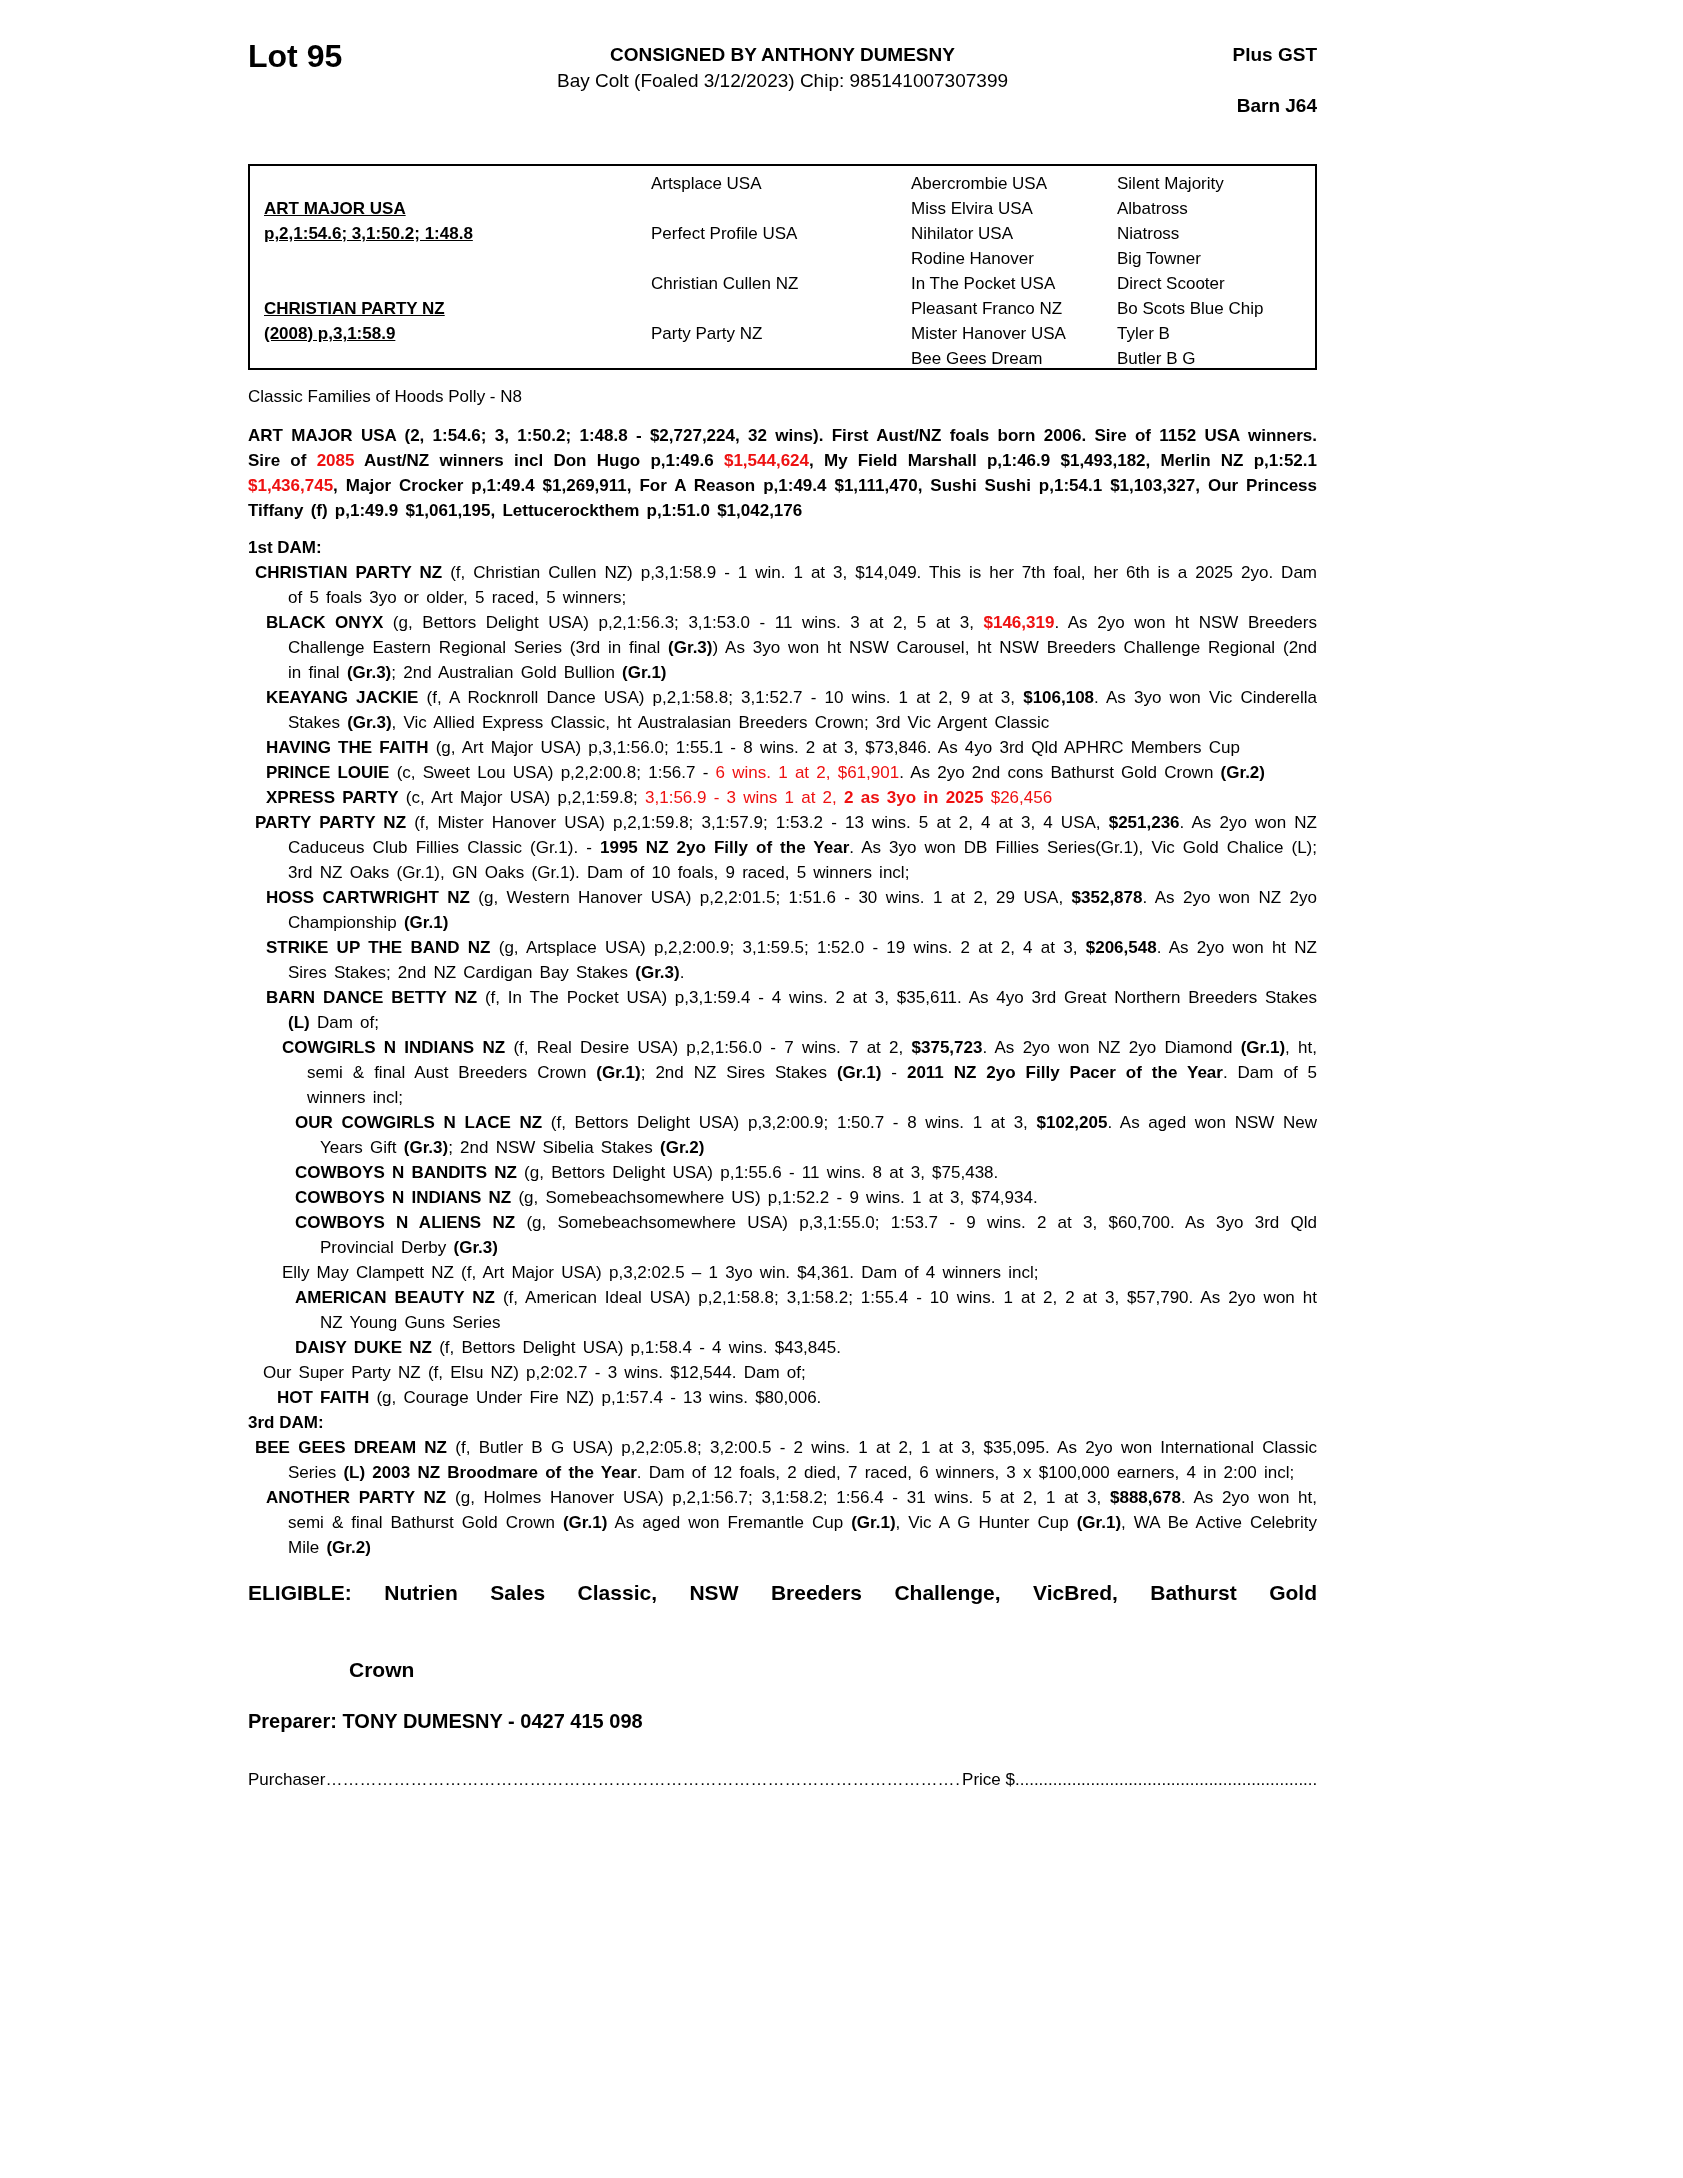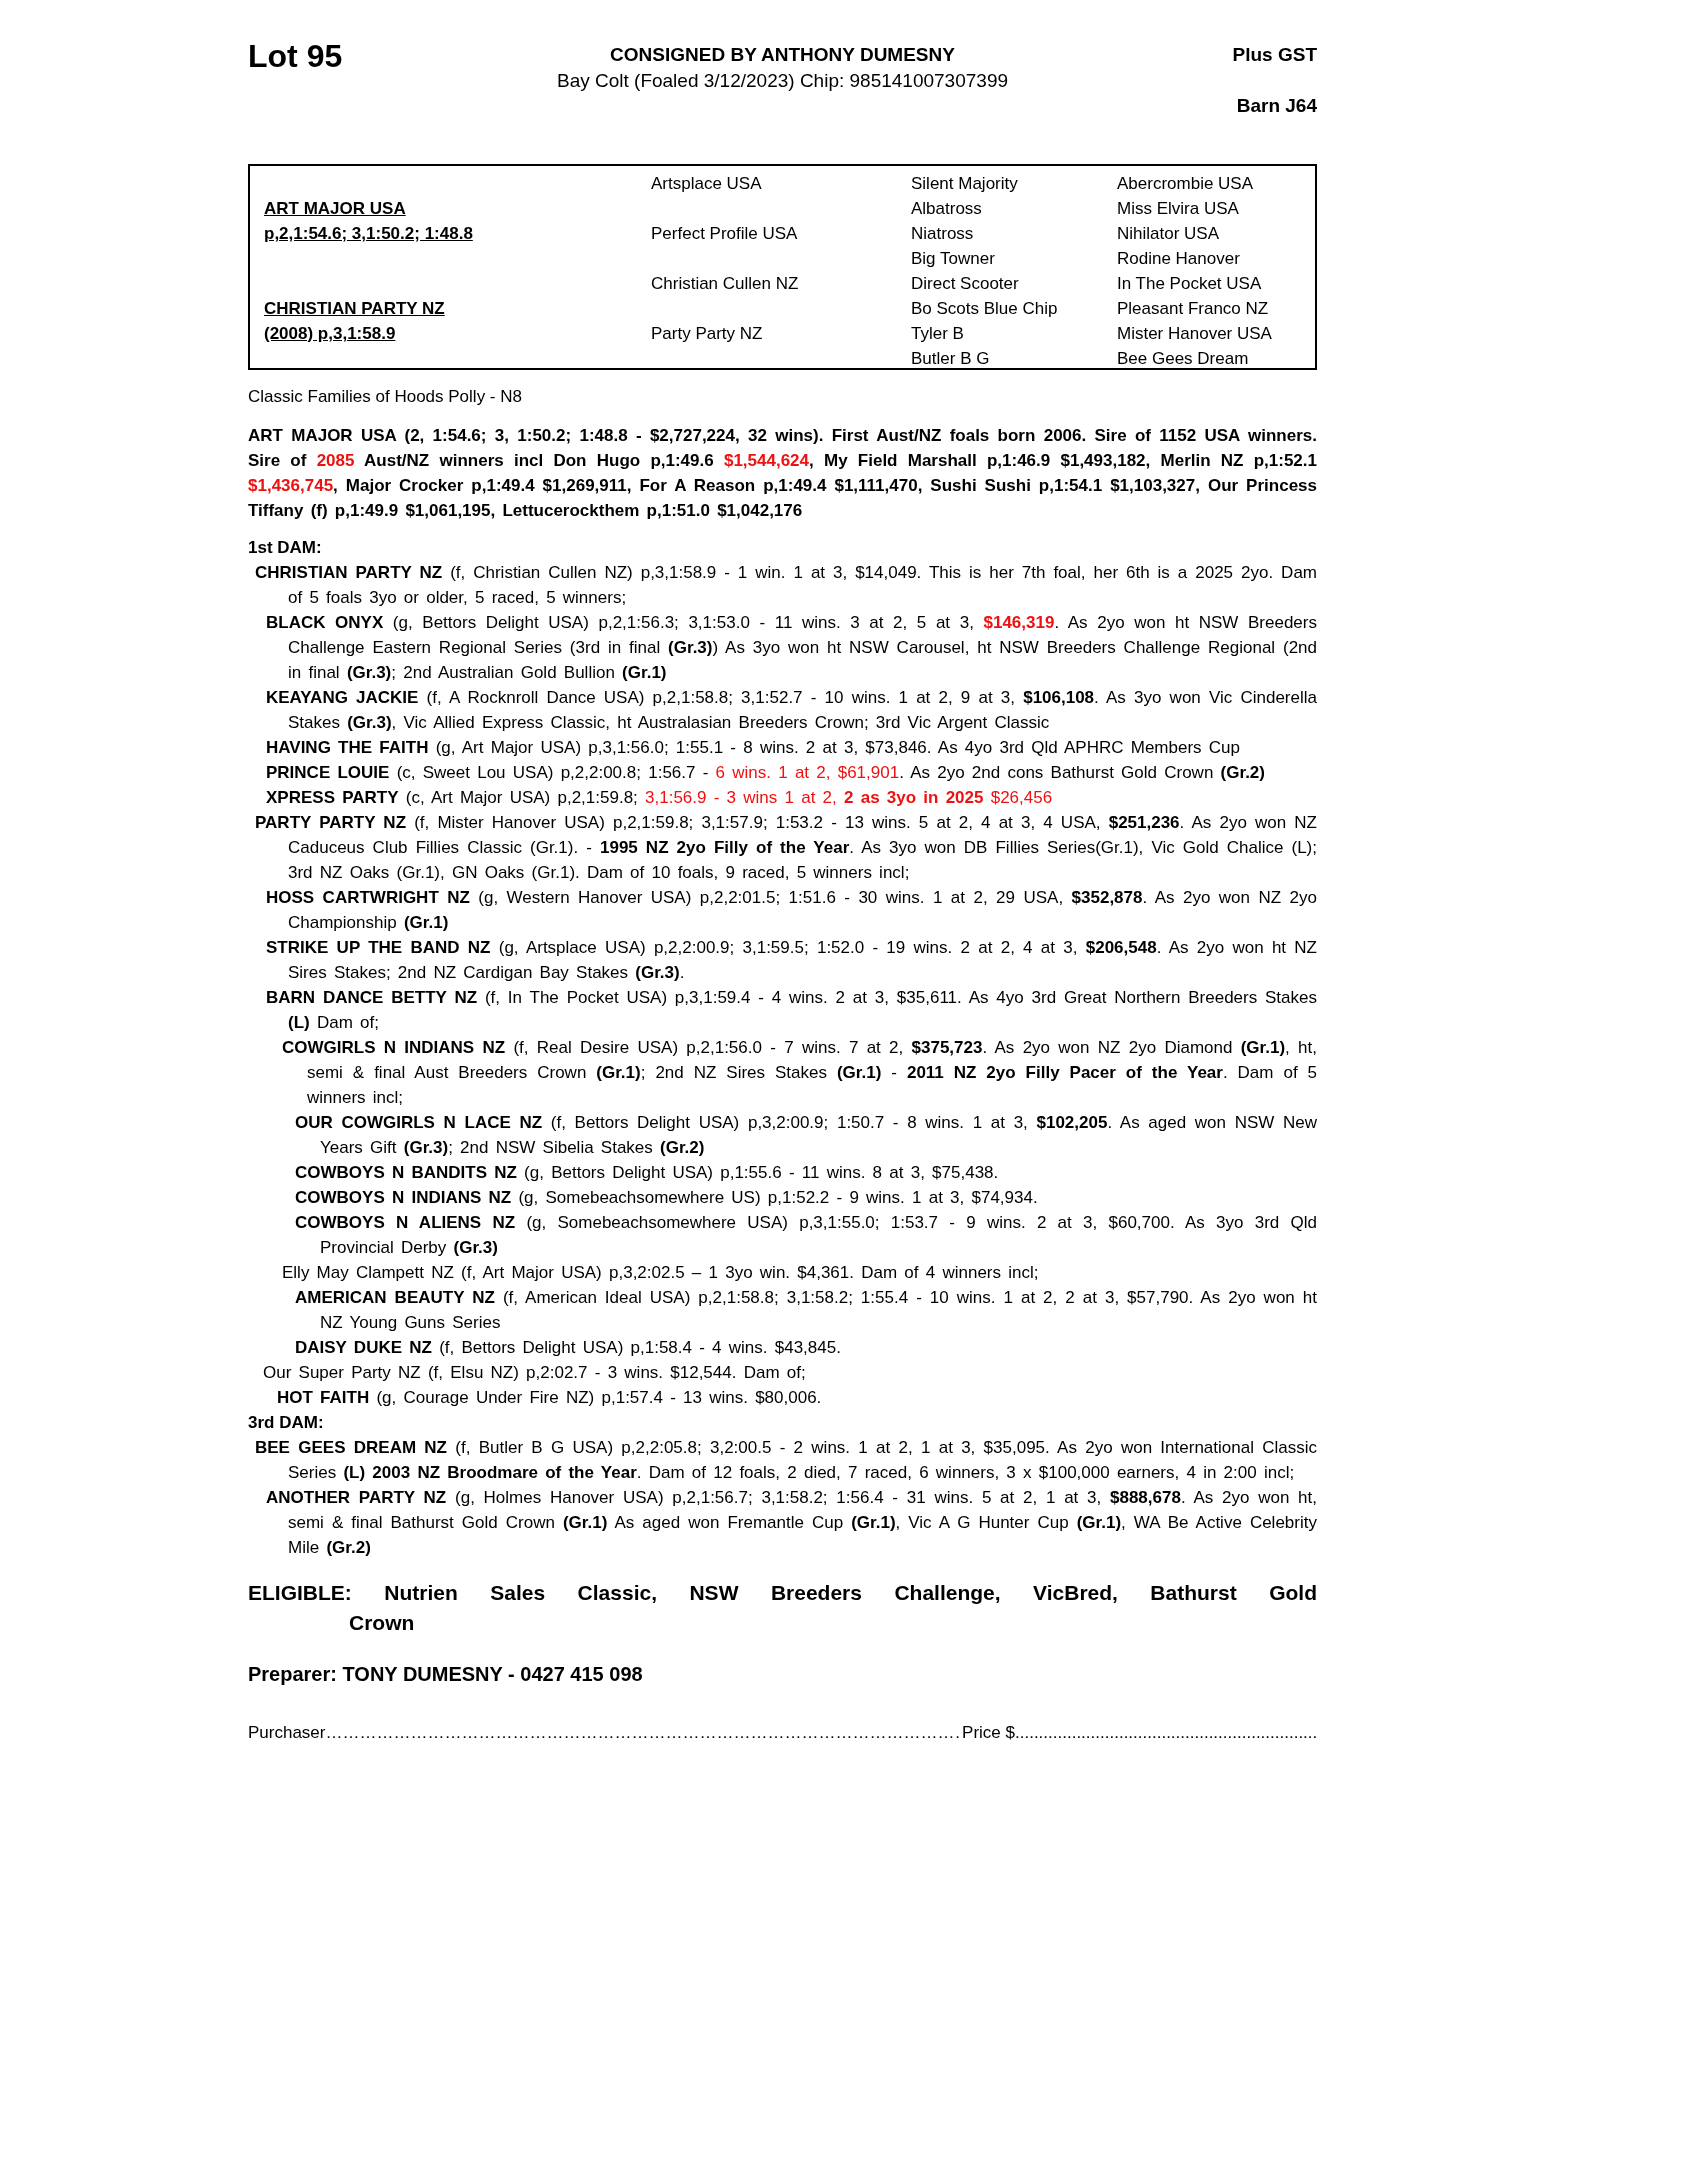"Silent Majority" div.ped-col { order: before "Abercrombie USA" -> after "Abercrombie USA" }
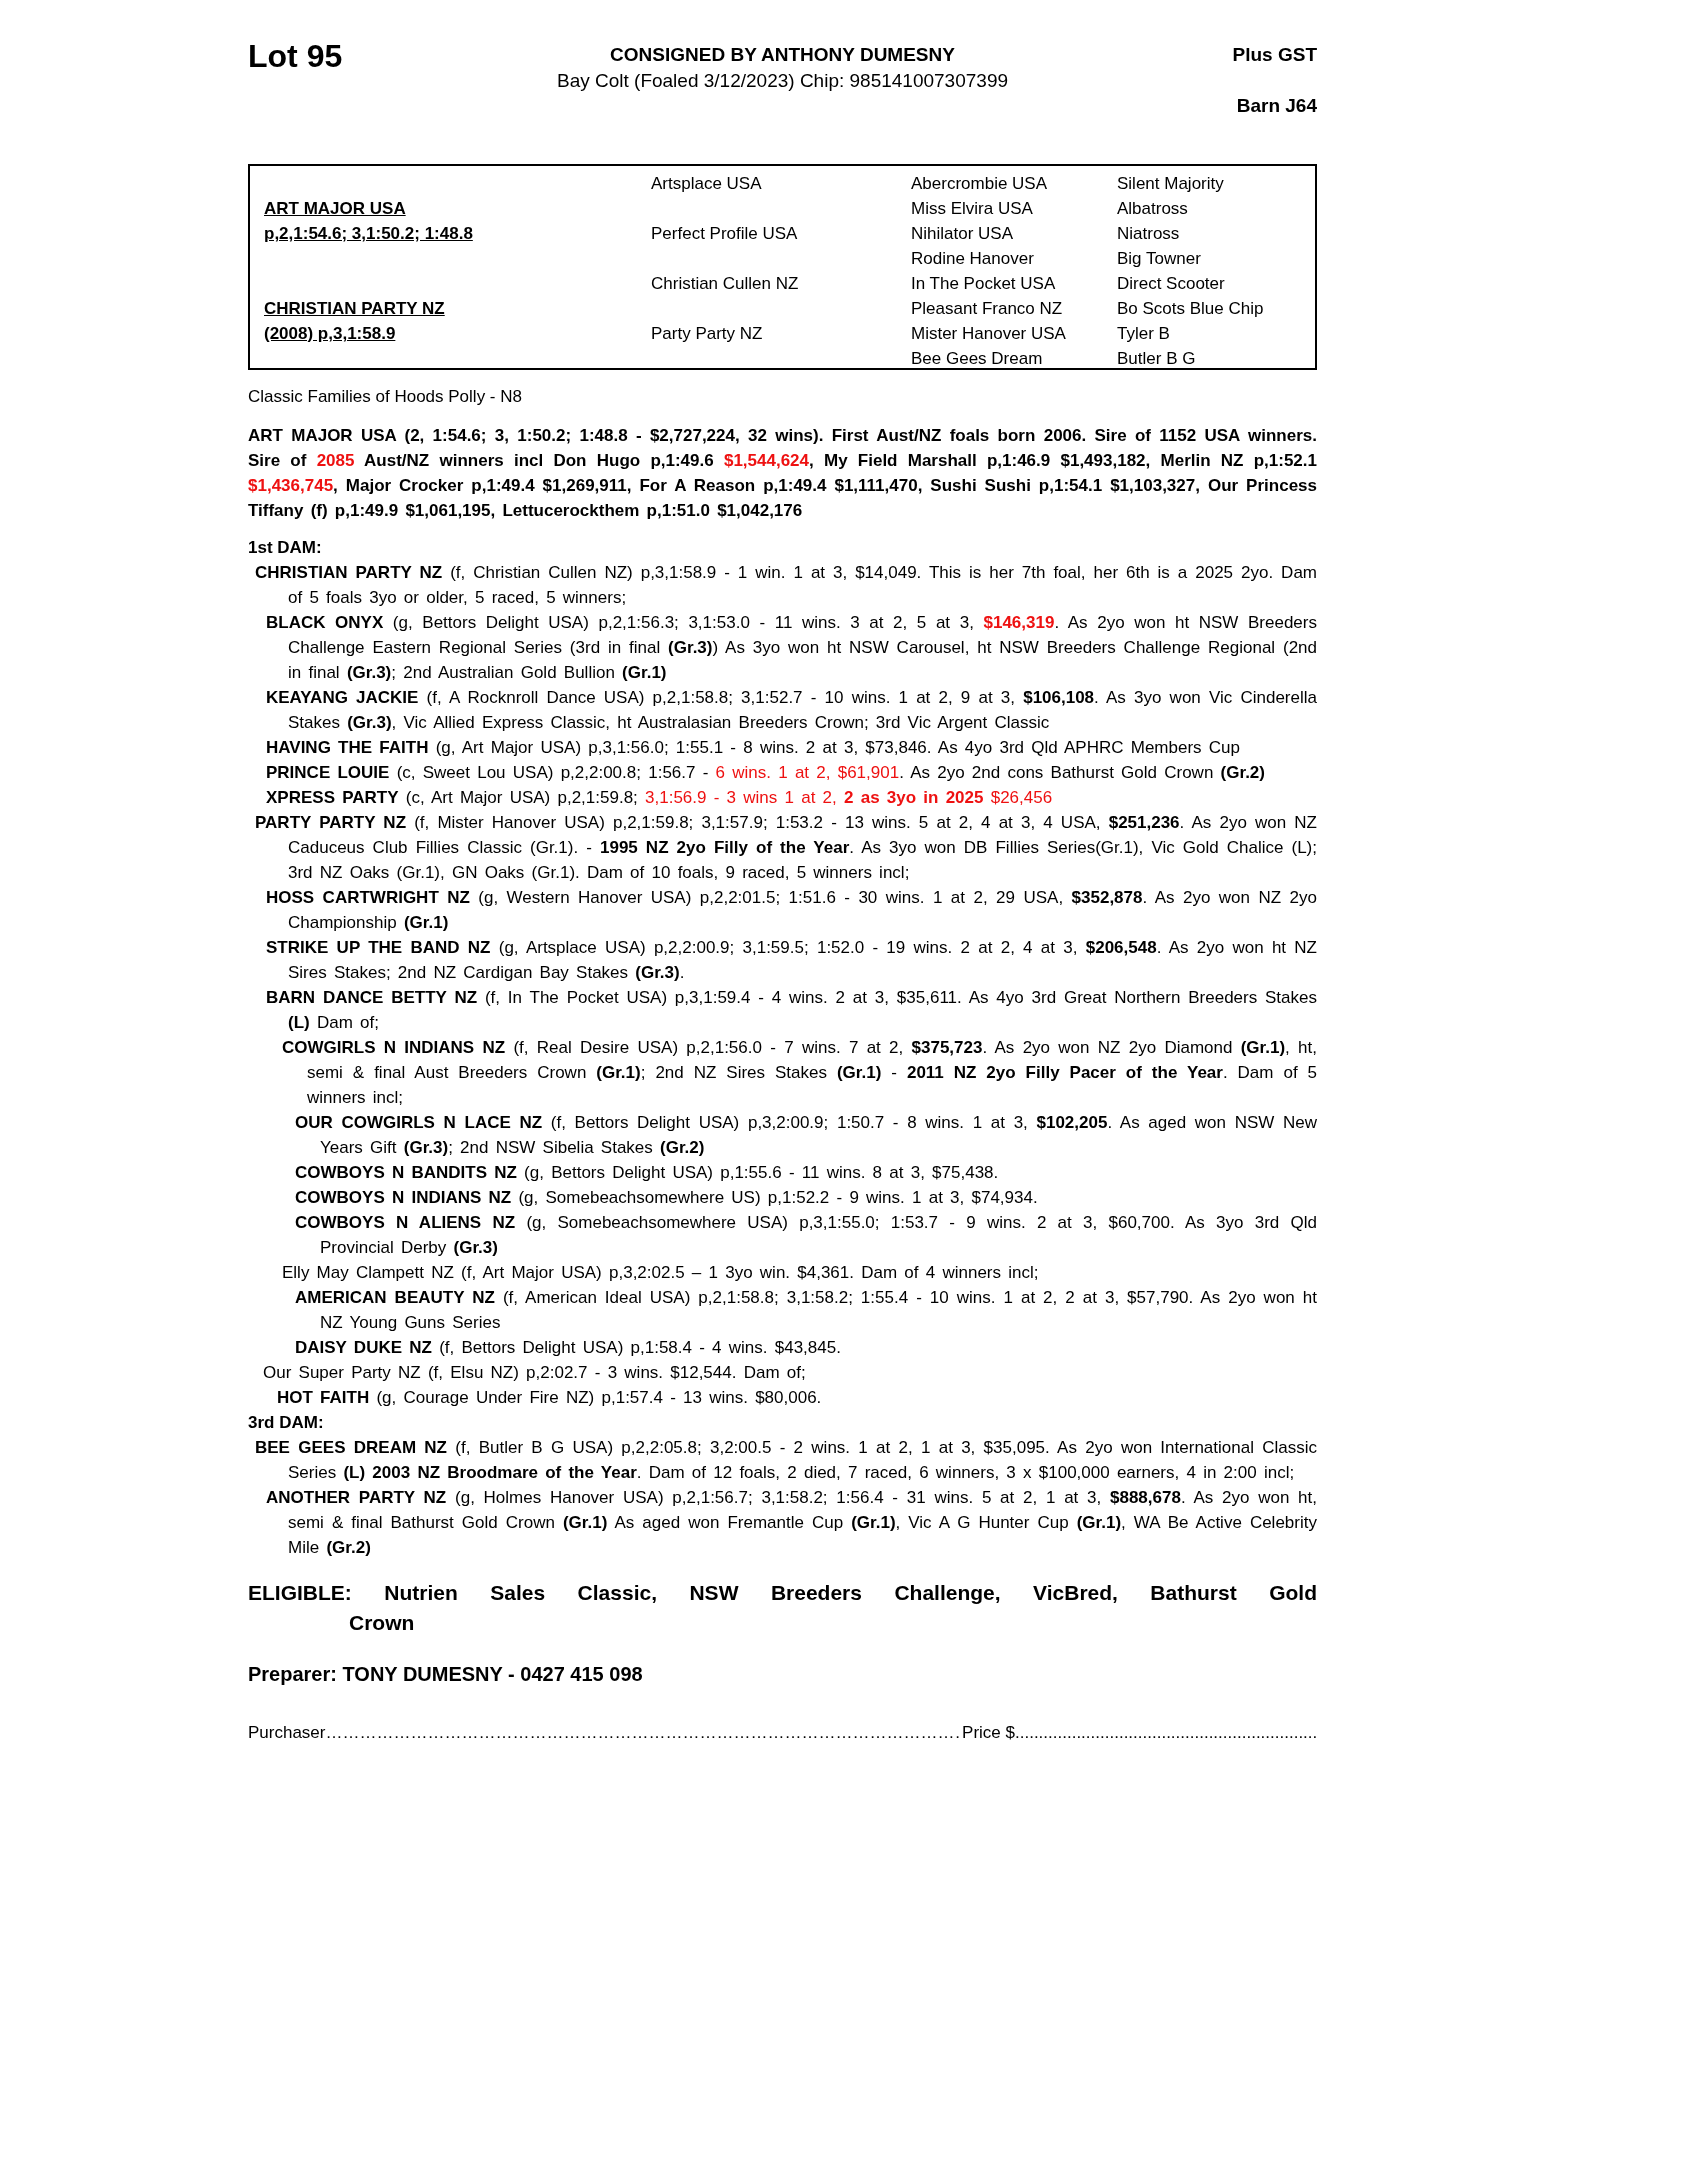"Crown" .eligible-2 { margin-top: none -> 47px }
